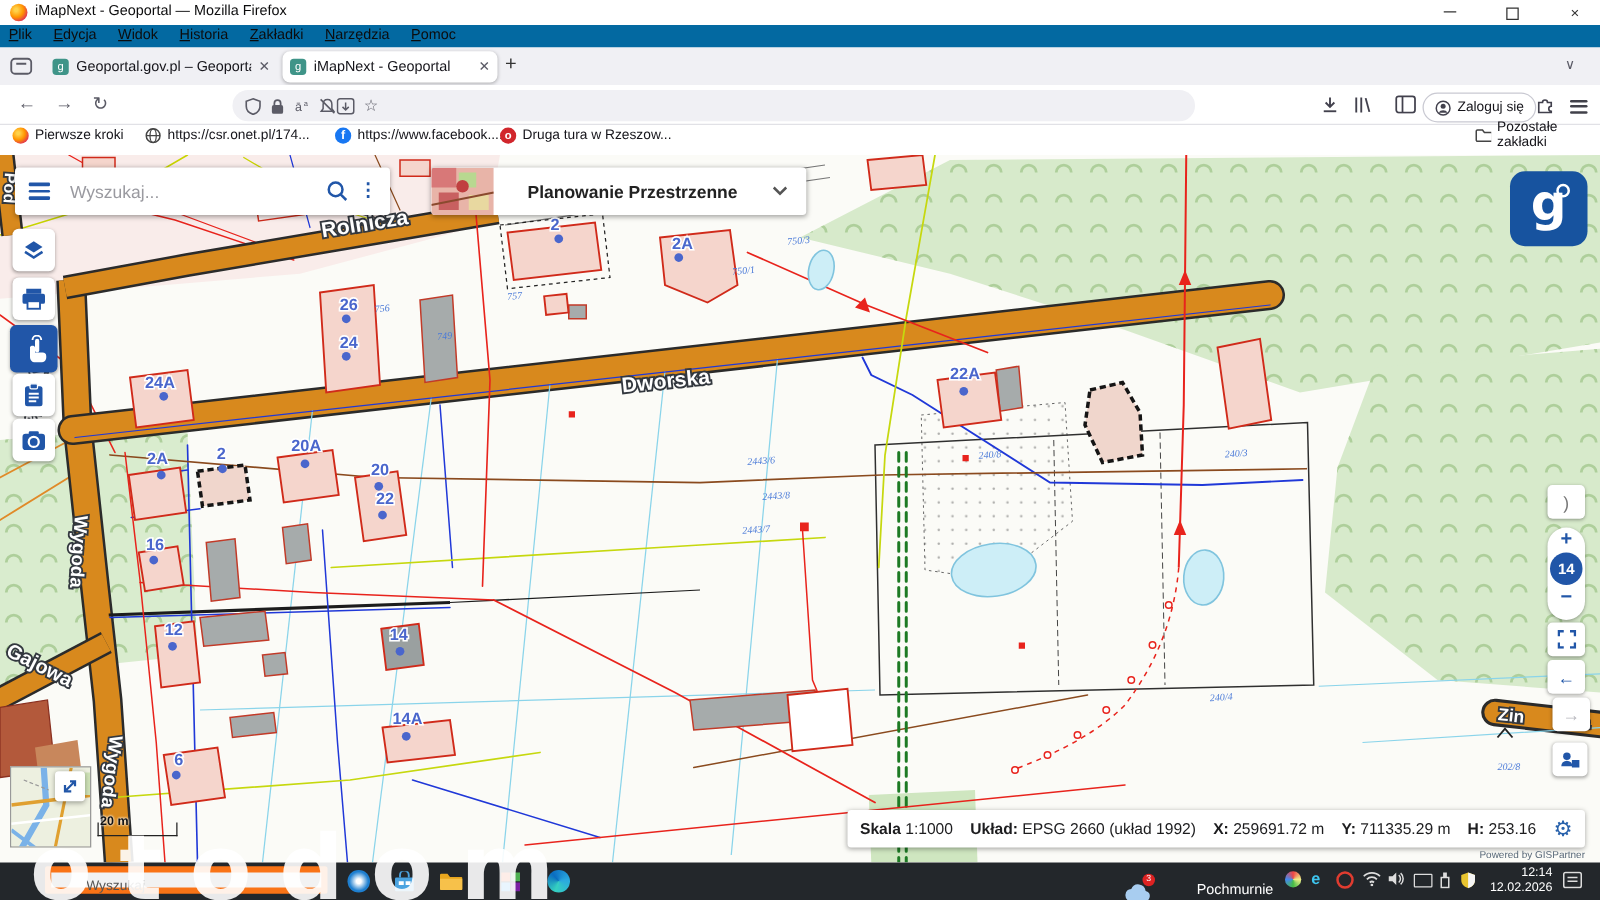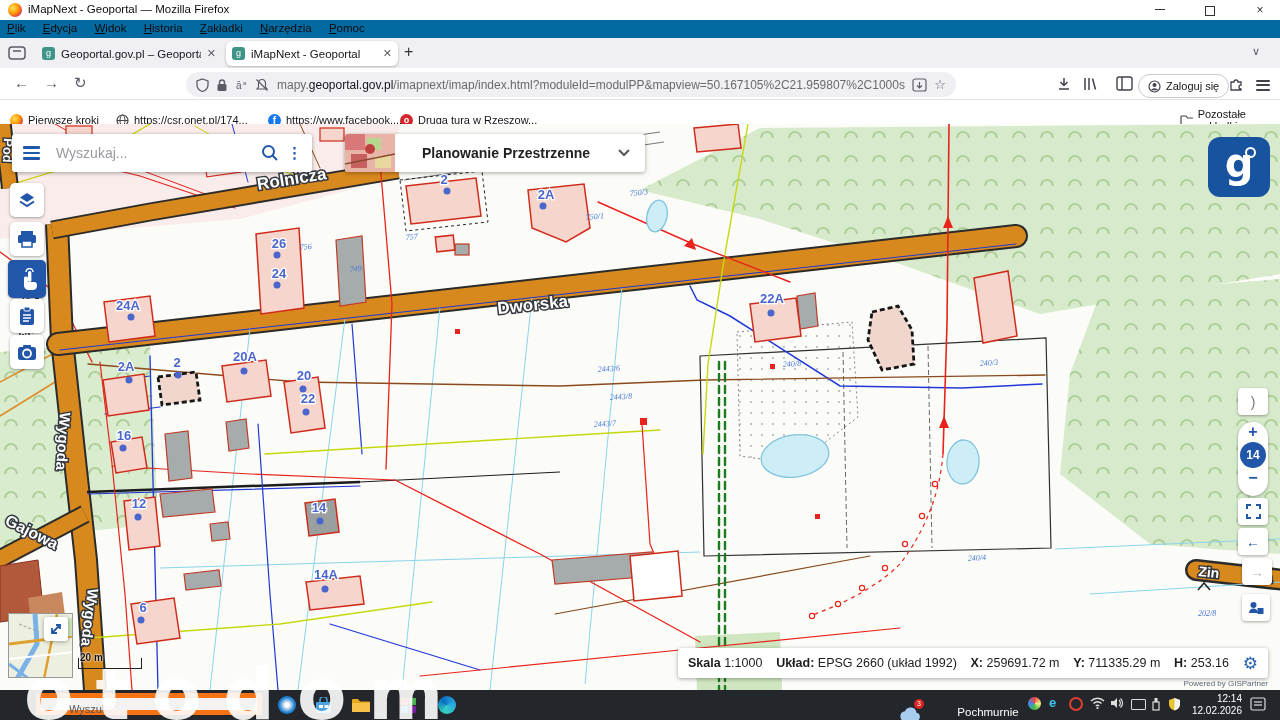"mapy.geoportal.gov.pl/imapnext/imap/inde" div { html: <div><span>mapy.</span><span>geoportal.gov.pl</span><span>/imapnext/imap/index.html?moduleId=modulPP&amp;mapview=50.167105%2C21.959807%2C1000s</span></div> -> none }
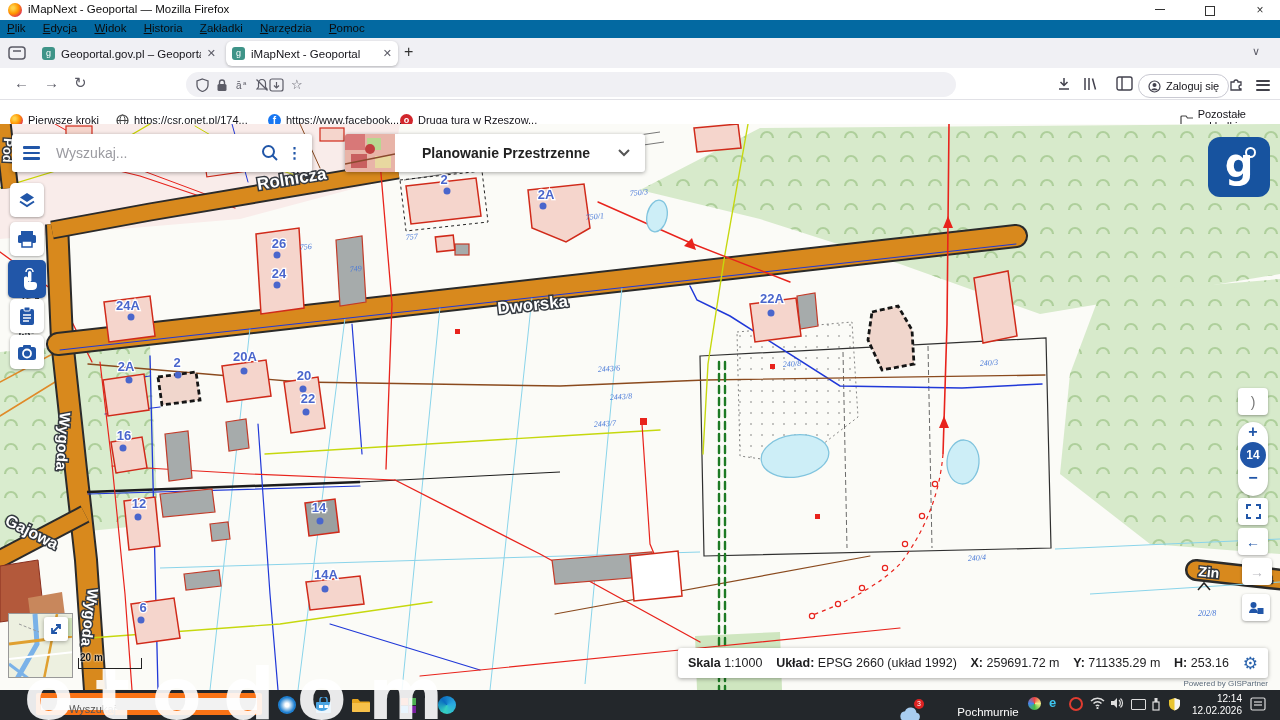"Pierwsze kroki" .bm { top: 12px -> 0 }
